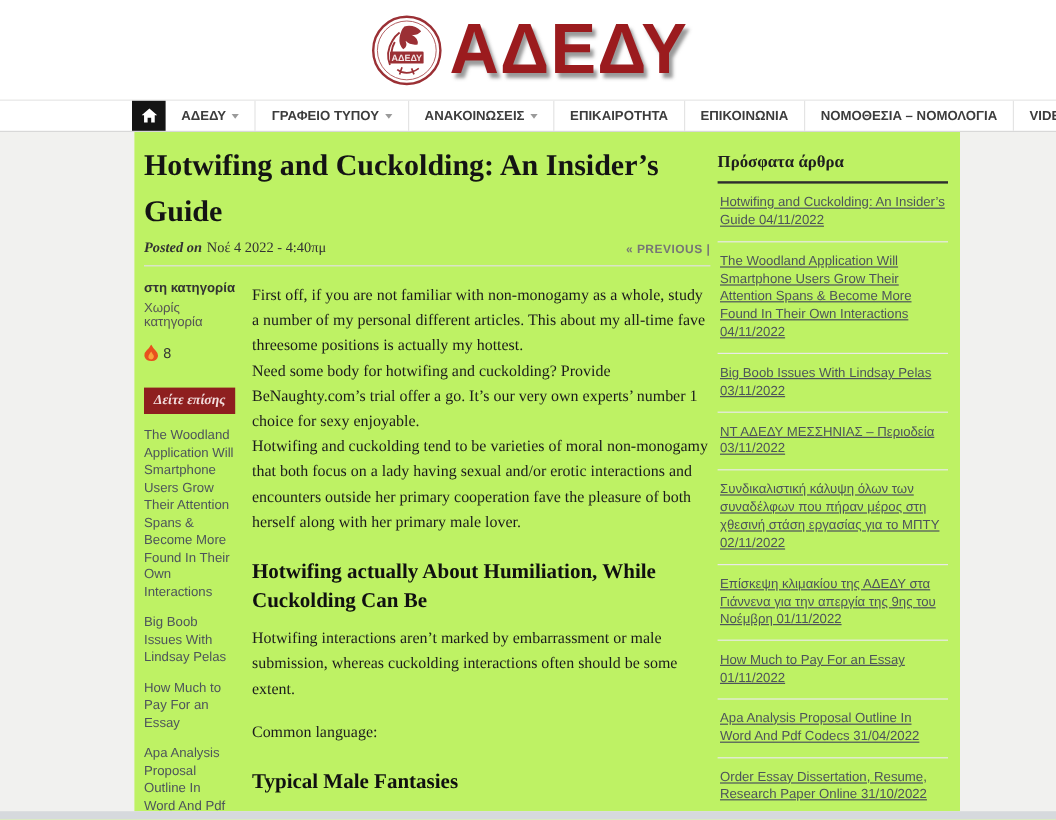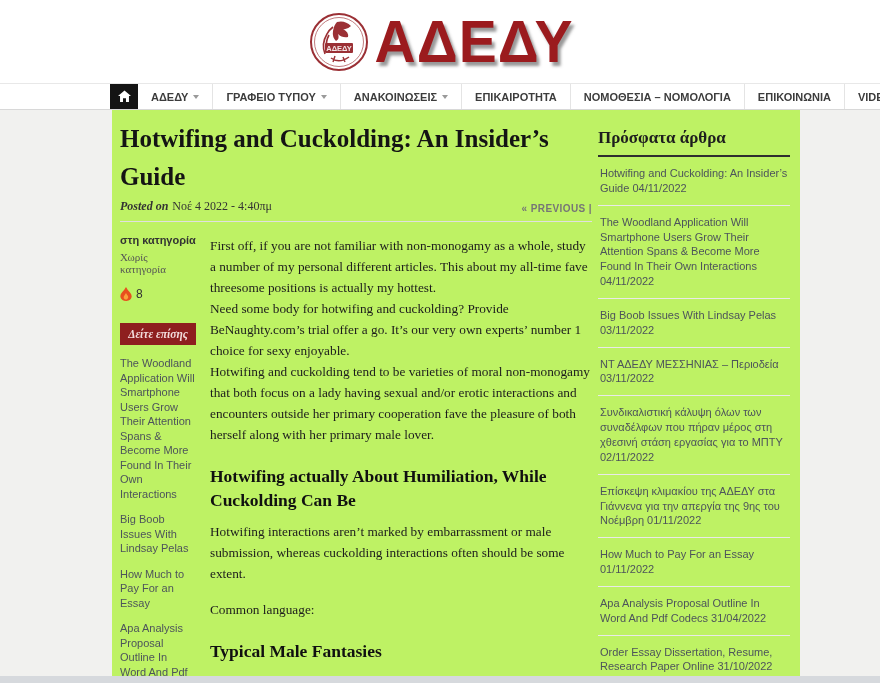"ΝΟΜΟΘΕΣΙΑ – ΝΟΜΟΛΟΓΙΑ" li.nav-item { order: before "ΕΠΙΚΟΙΝΩΝΙΑ" -> after "ΕΠΙΚΟΙΝΩΝΙΑ" }
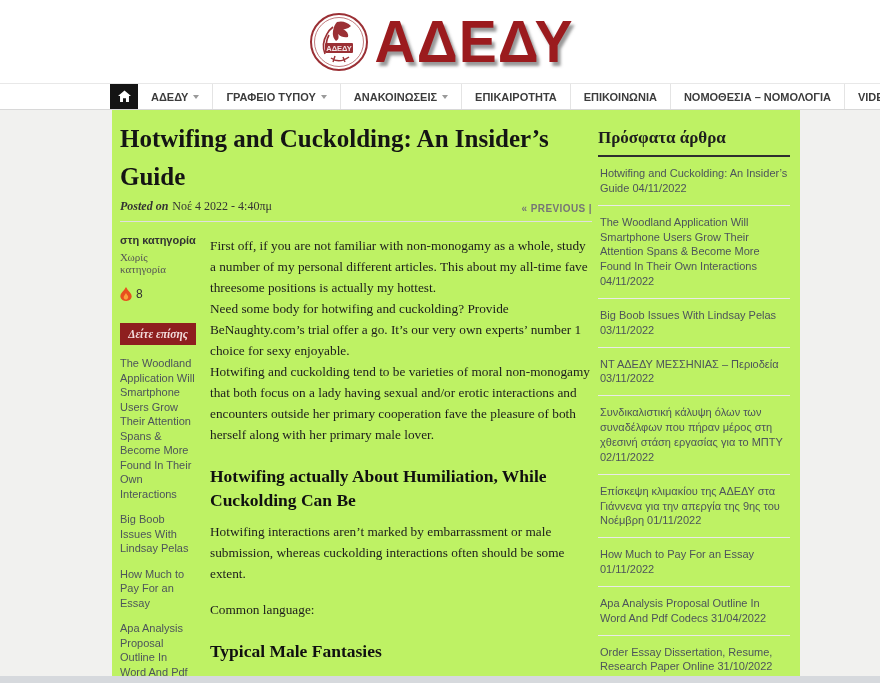"Πρόσφατα άρθρα" .sb-heading { font-size: 17px -> 14px }
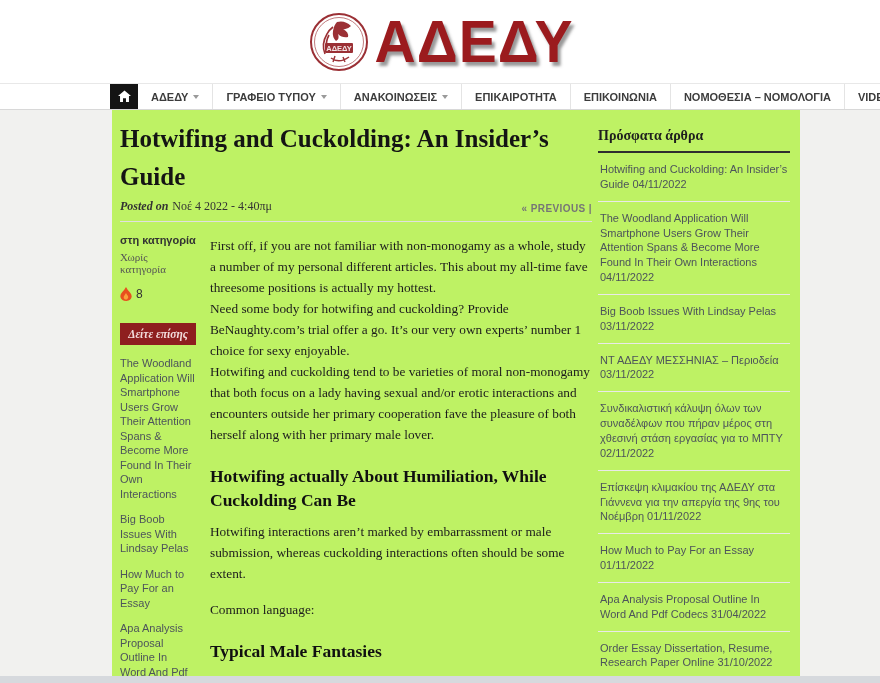"Hotwifing and Cuckolding: An Insider’s Guide 04/11/2022" .sb-list { text-decoration: none -> underline }
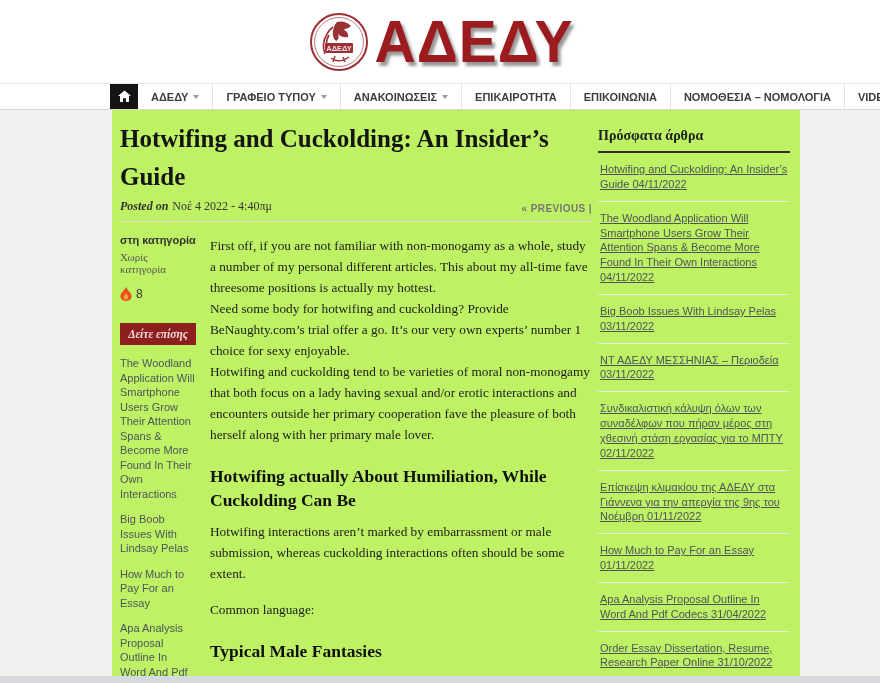"Χωρίς κατηγορία" .cat-value { font-family: Liberation Serif, serif -> none }
